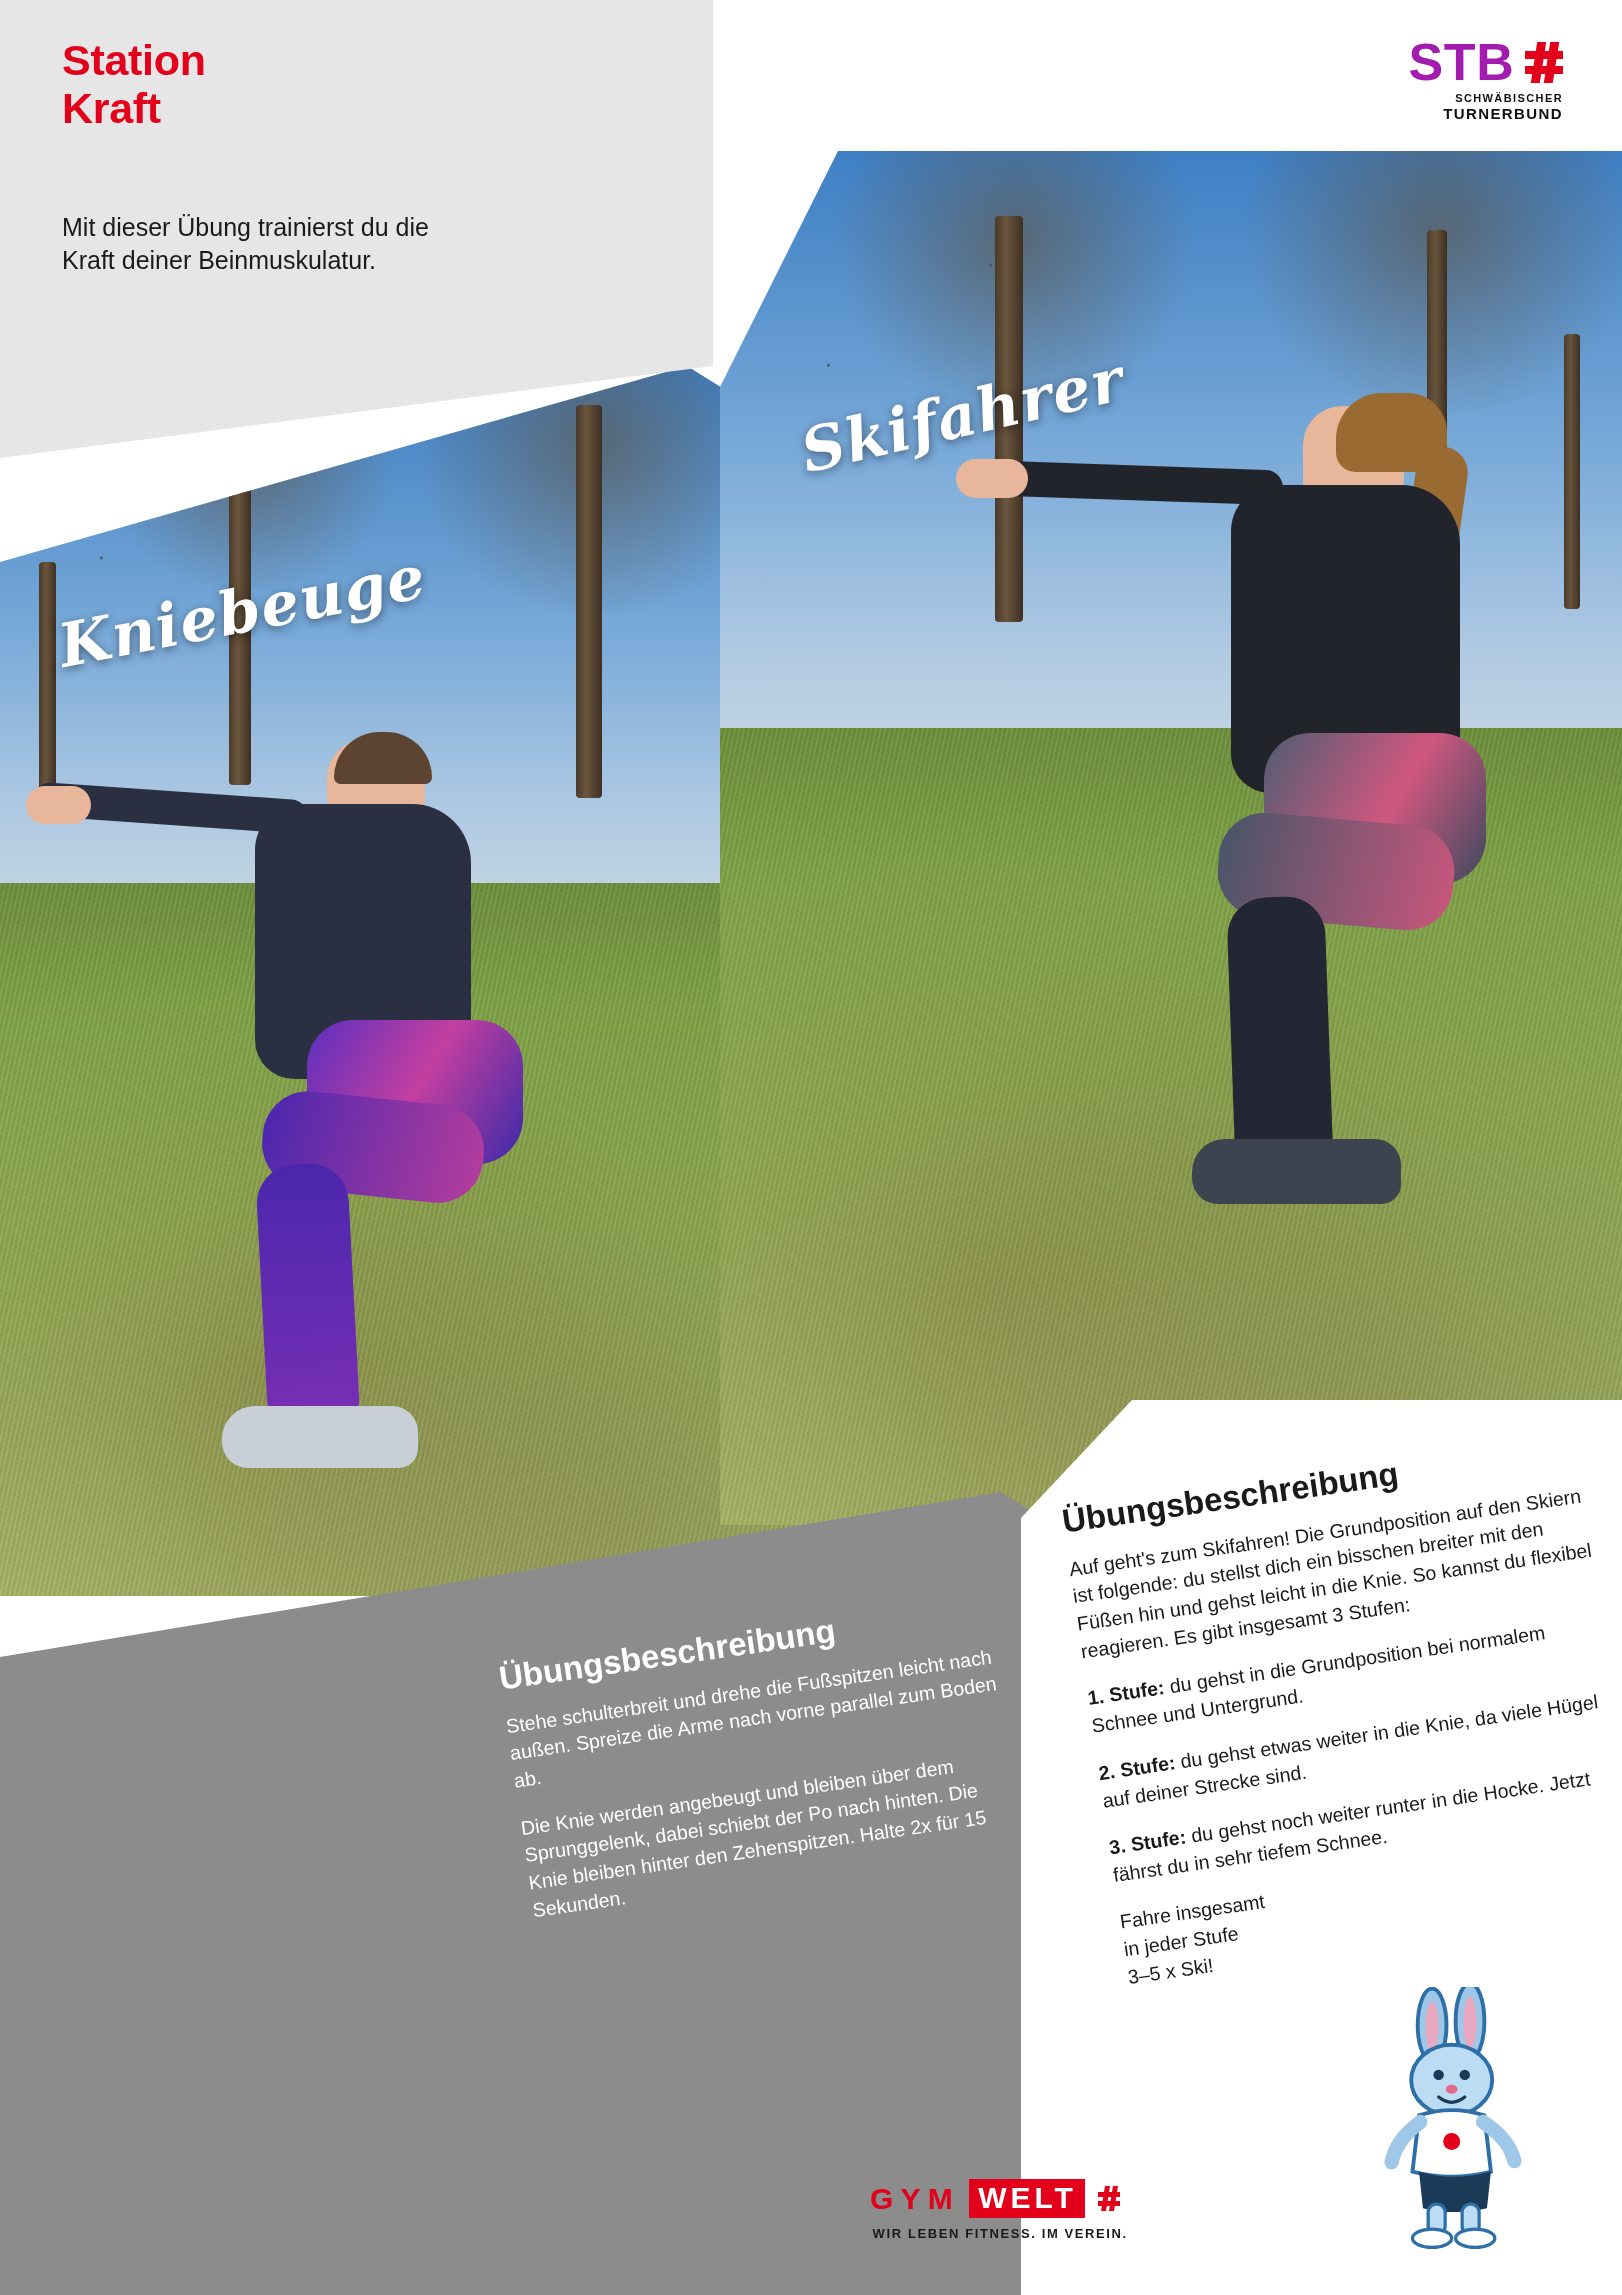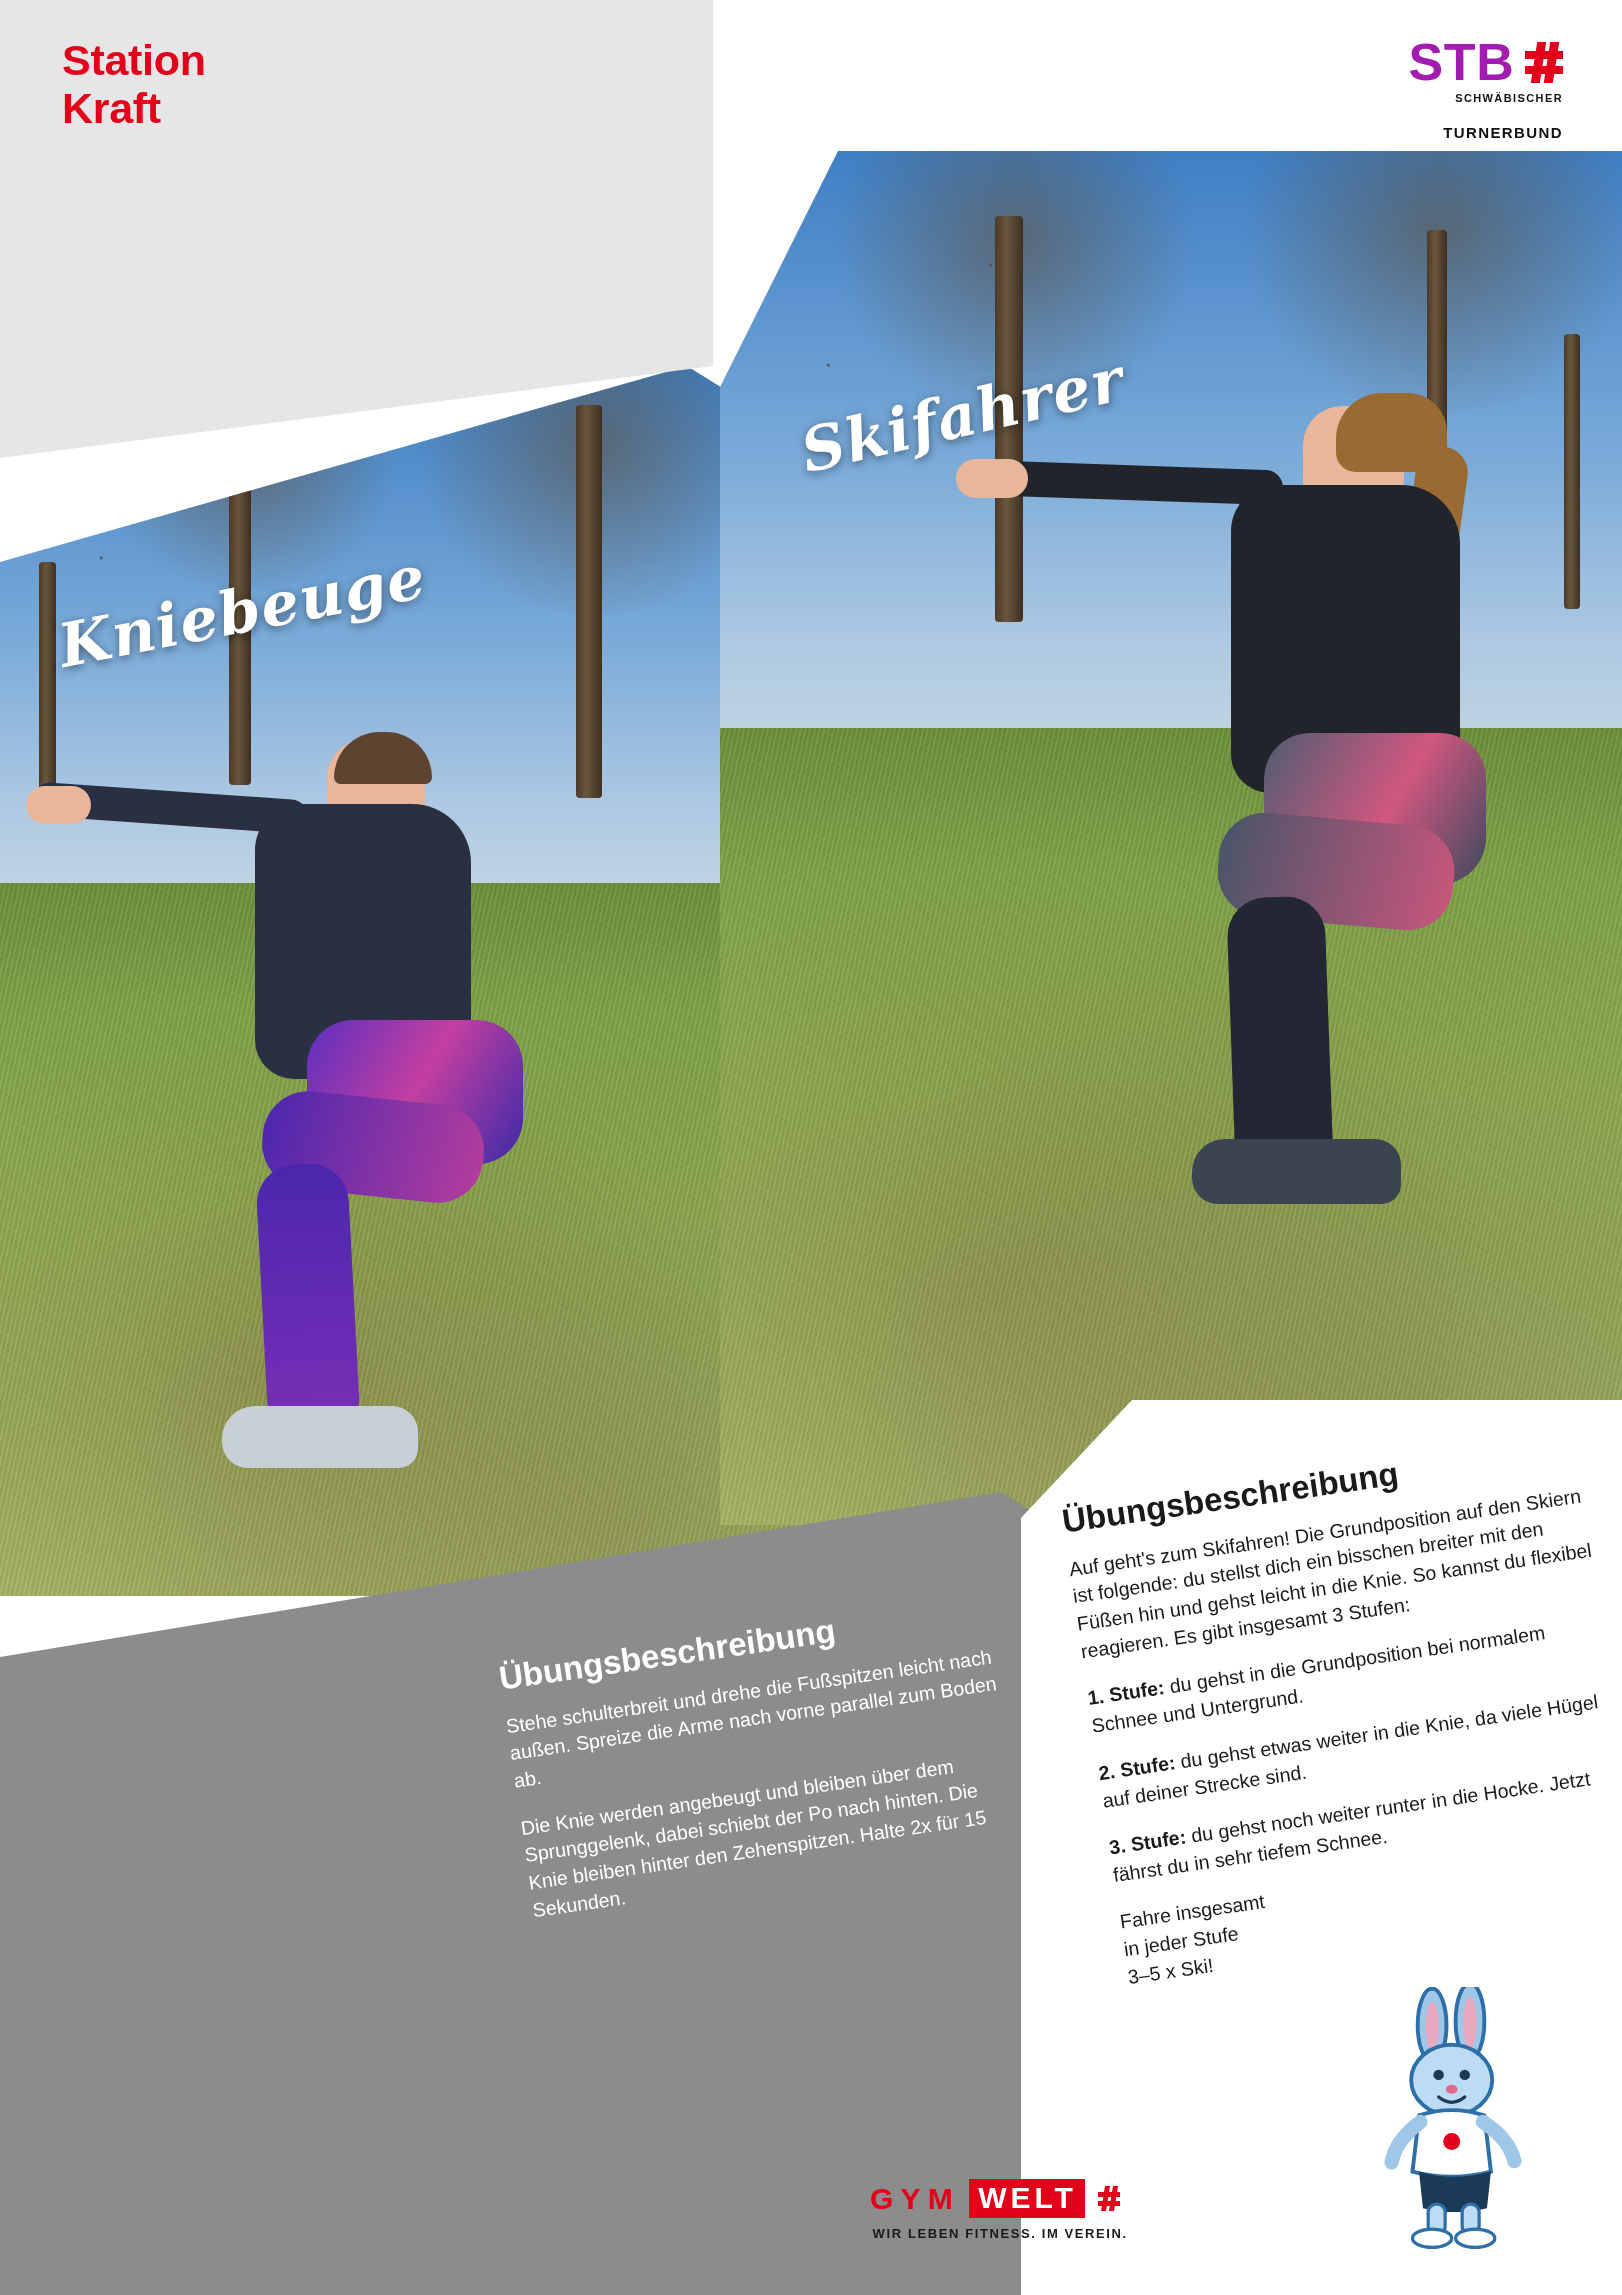"TURNERBUND" .stb-sub2 { margin-top: 20px -> 1px }
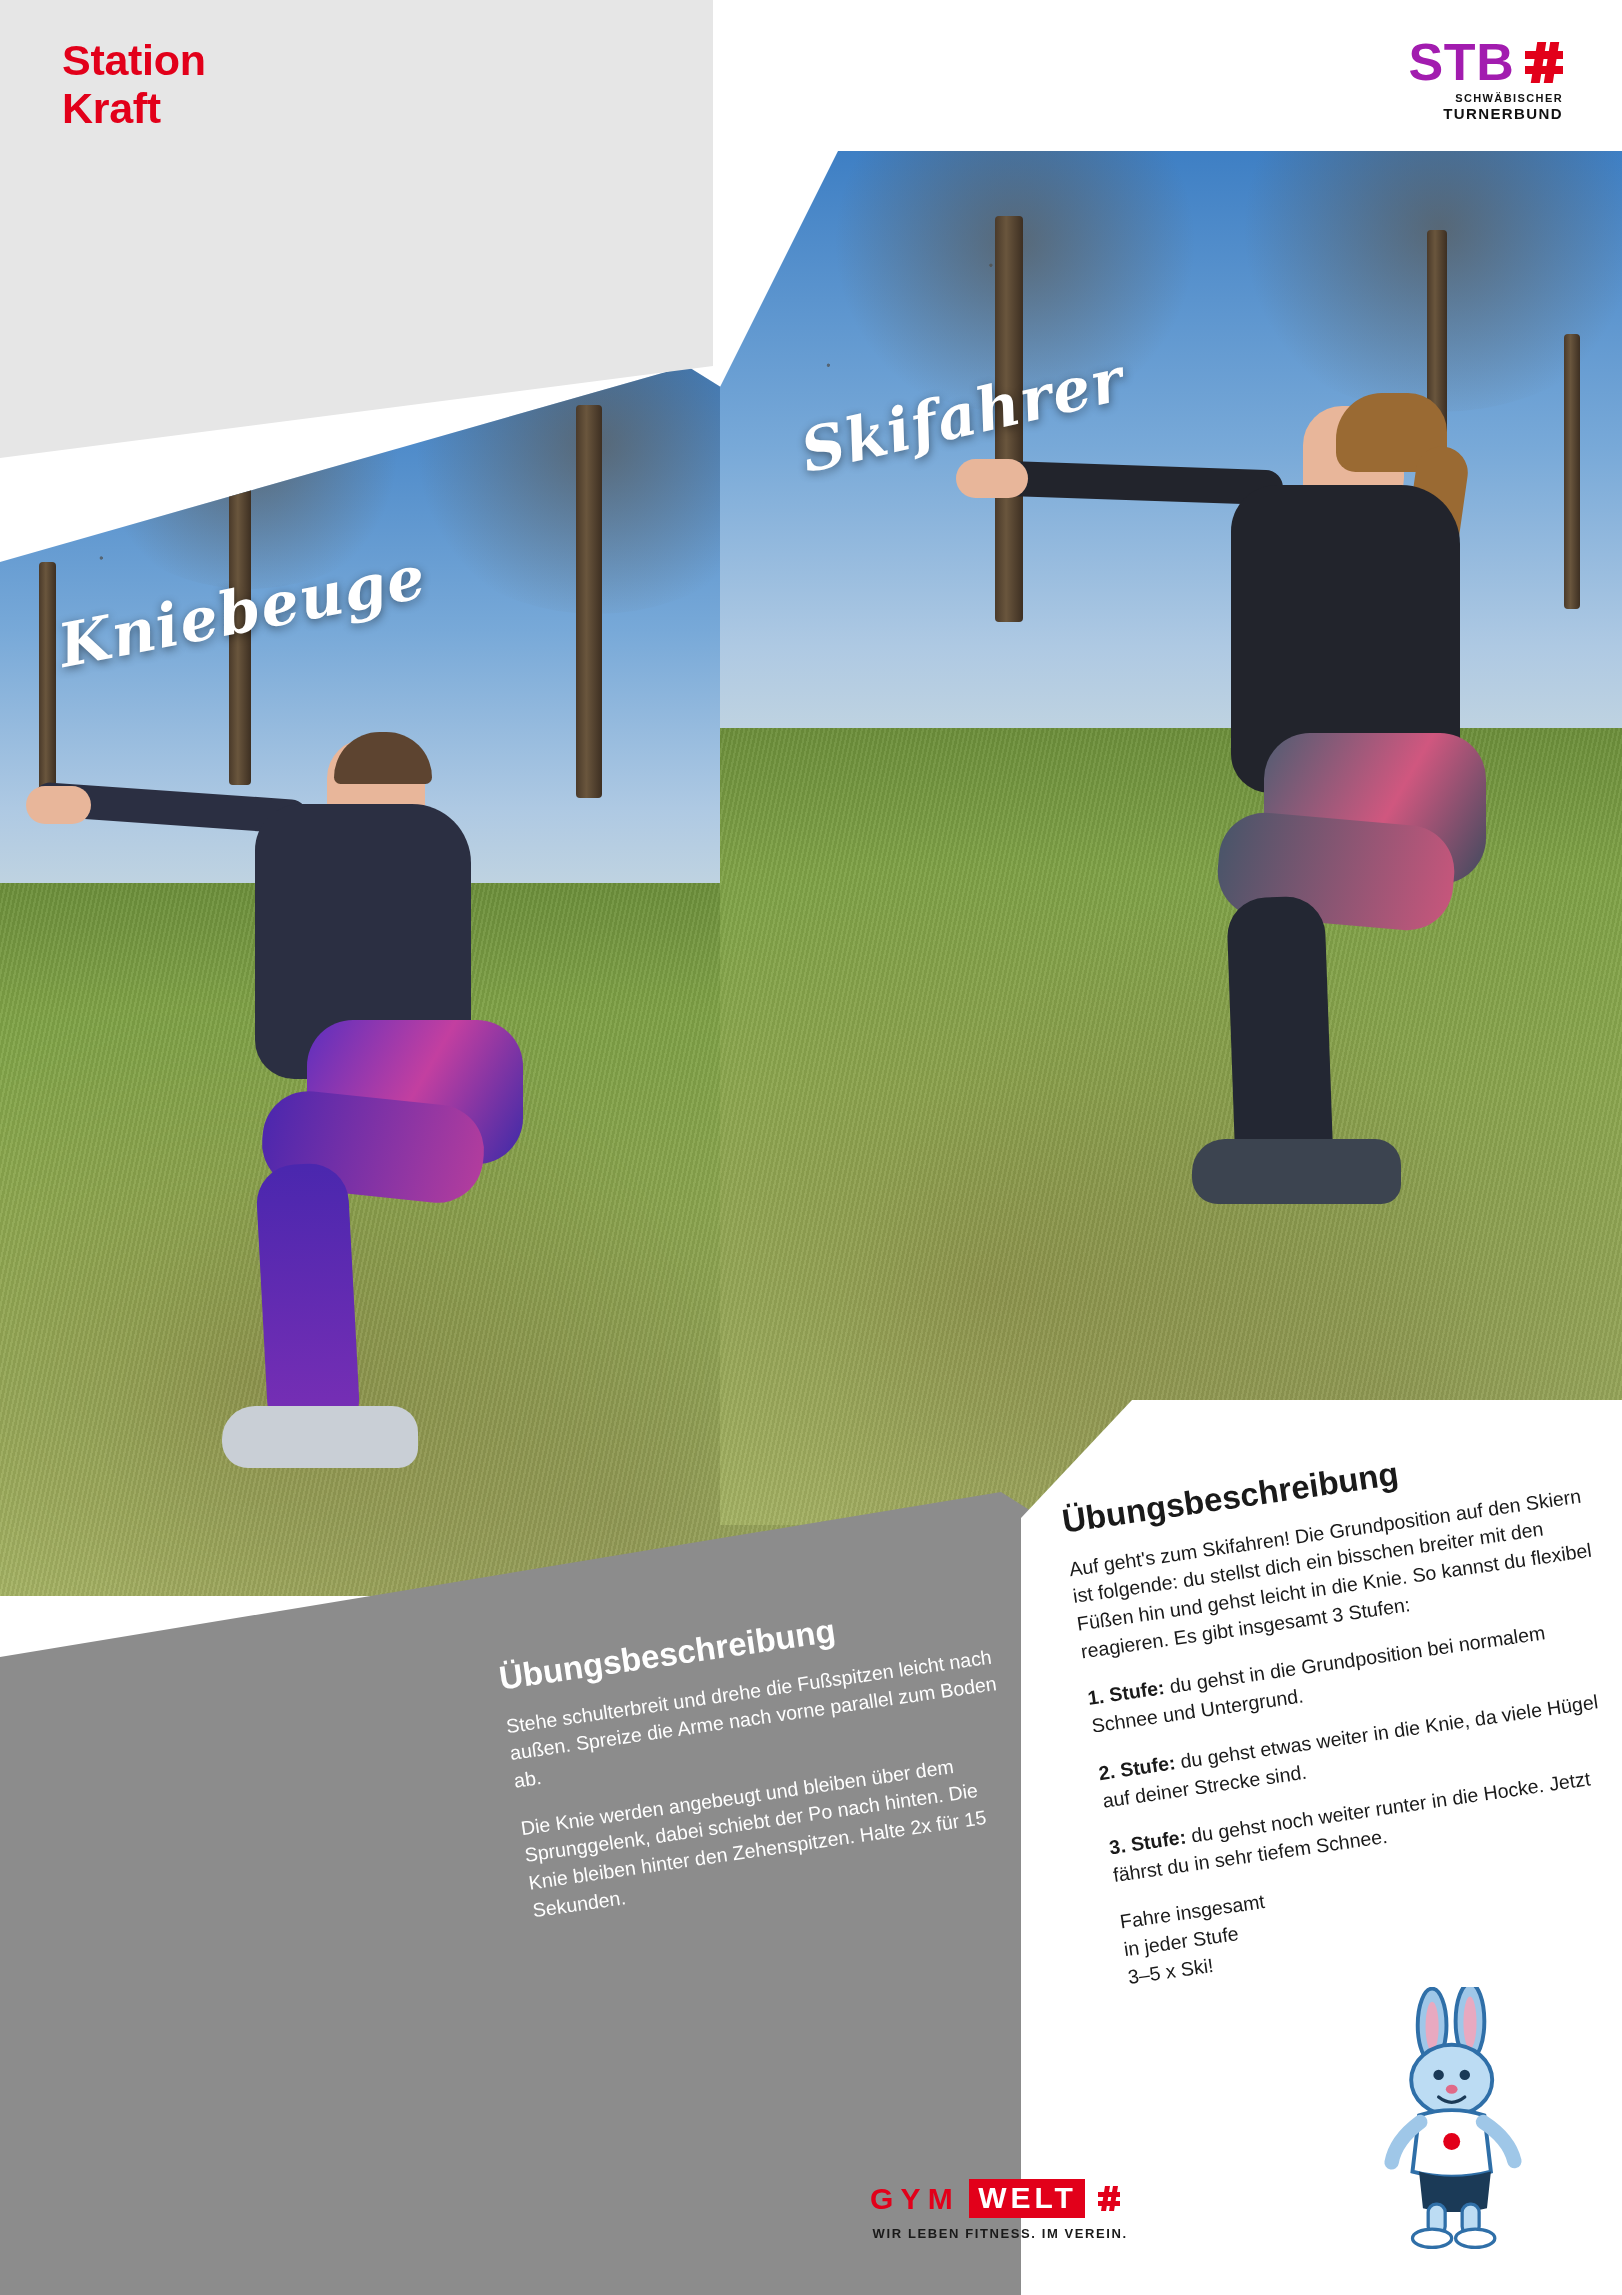"Mit dieser Übung trainierst du" div.header-sub { html: none -> <div>Mit dieser Übung trainierst du die Kraft deiner Beinmuskulatur.</div> }
